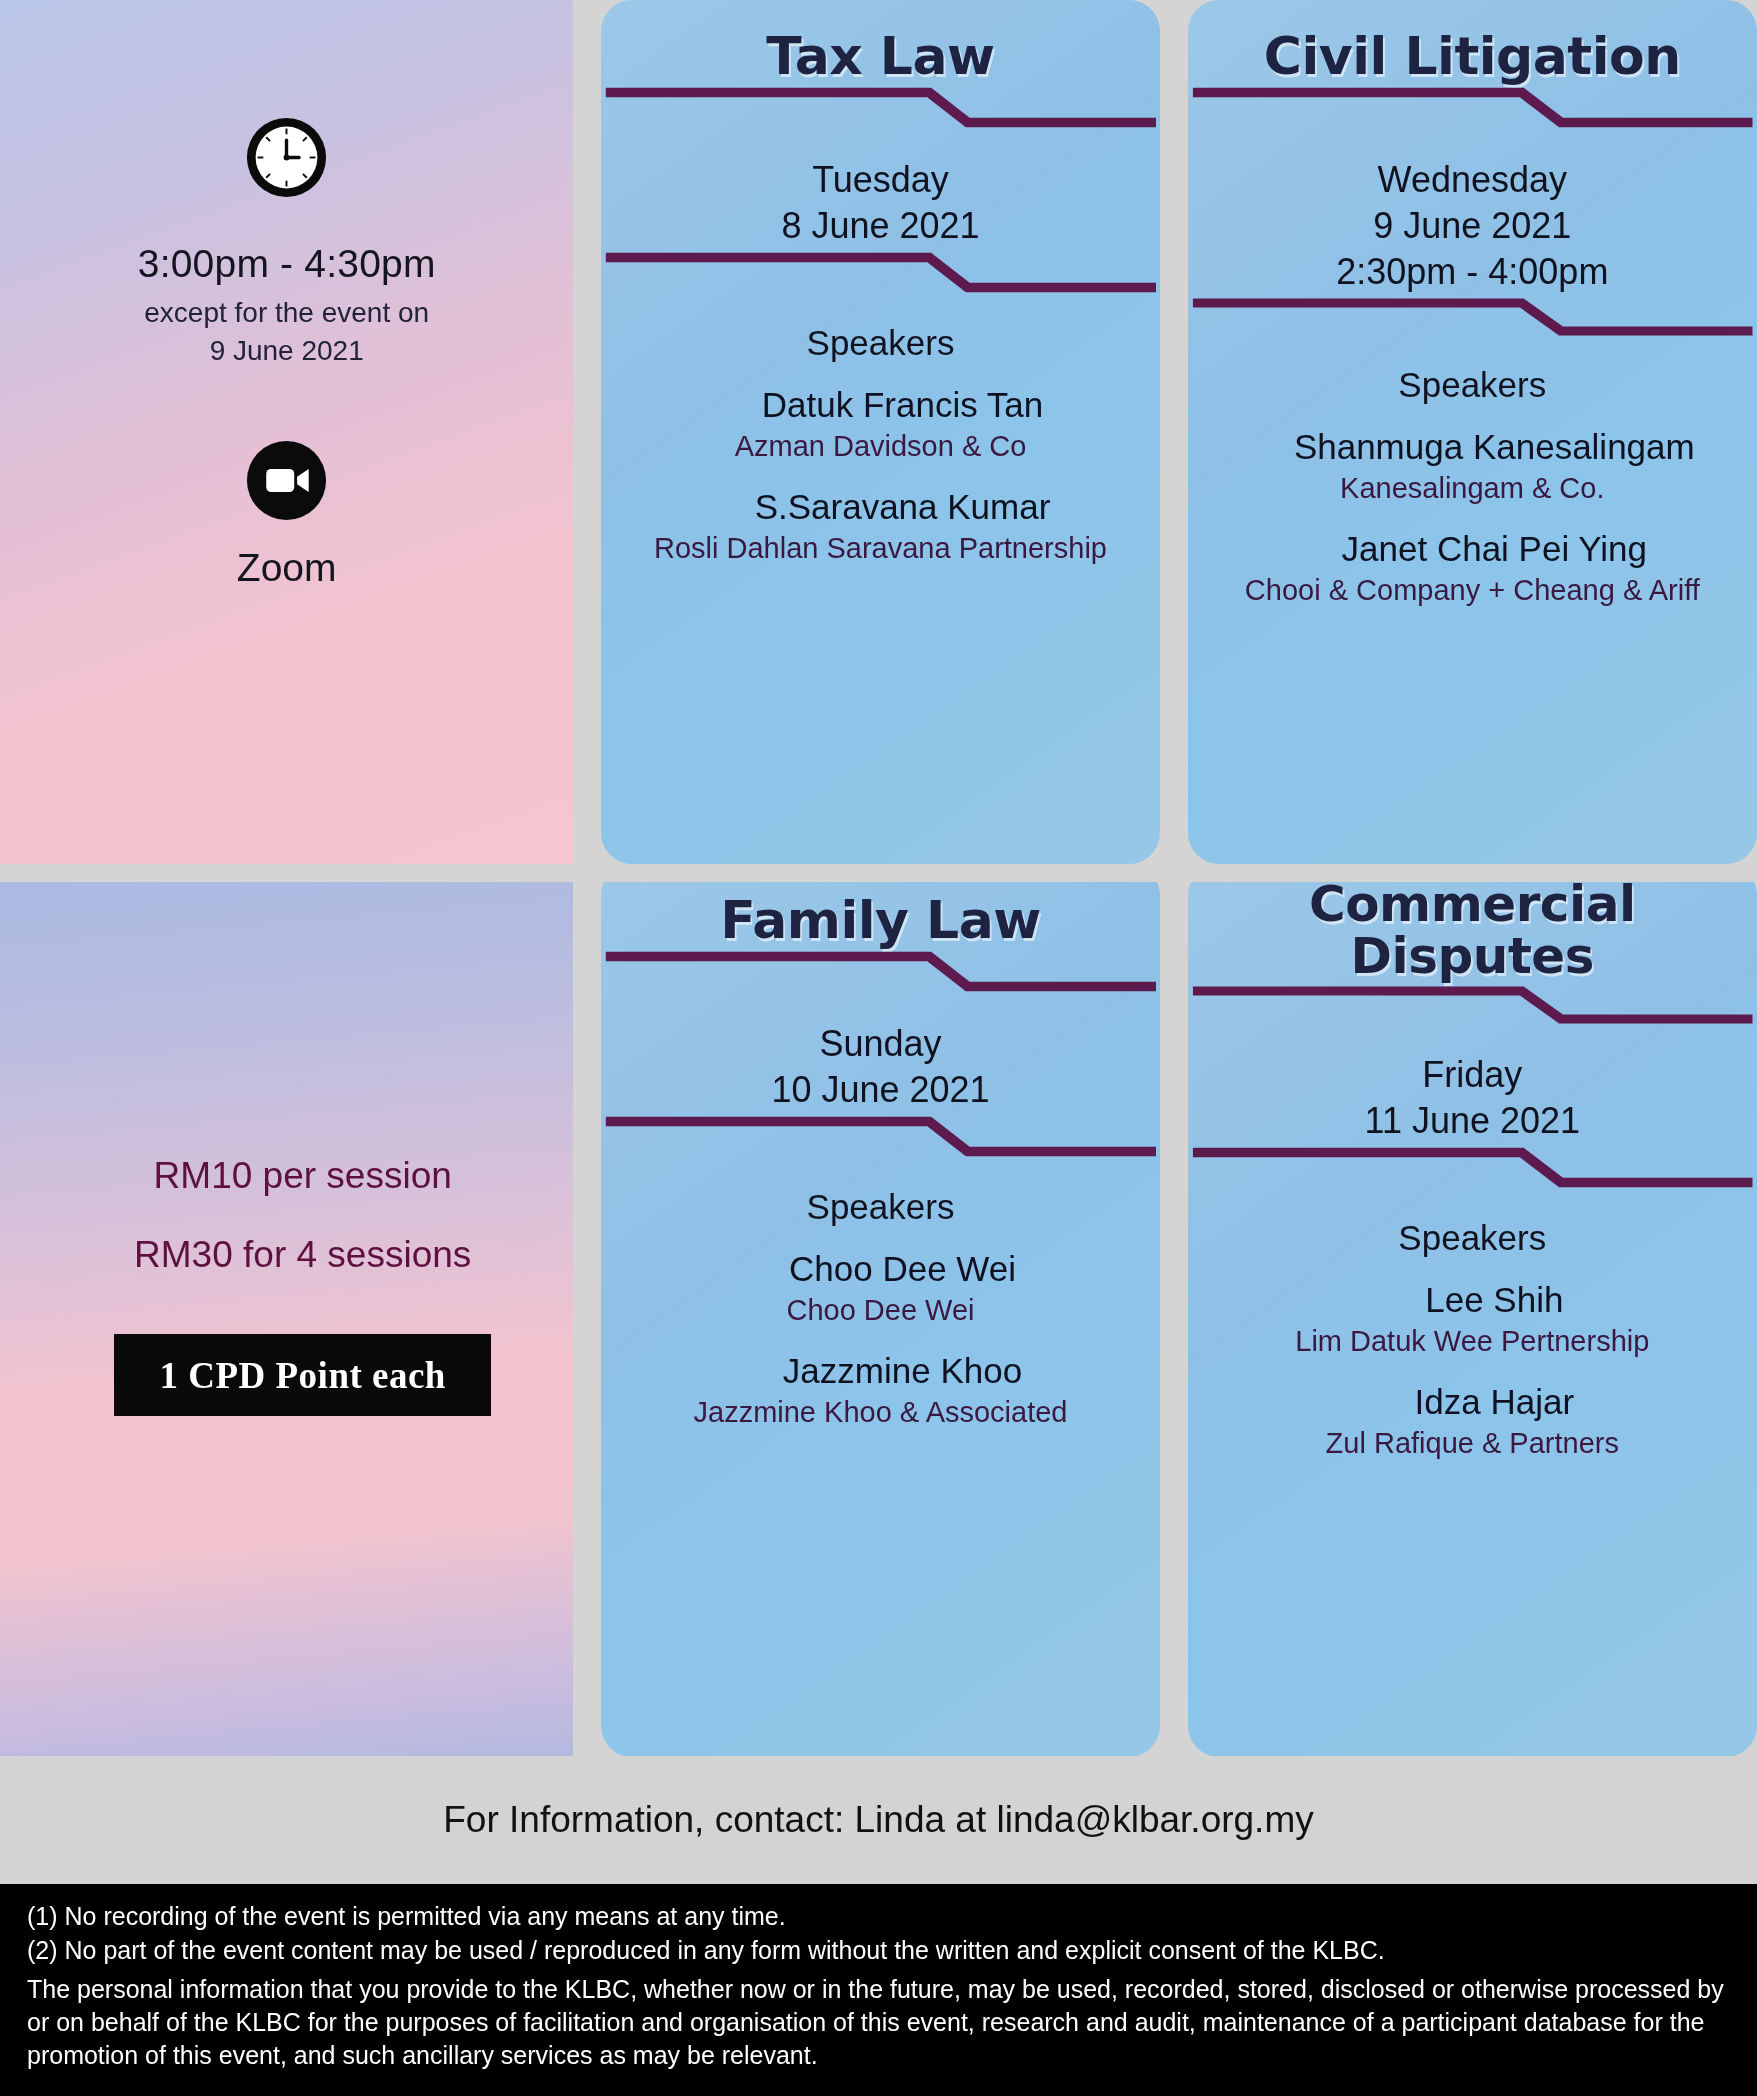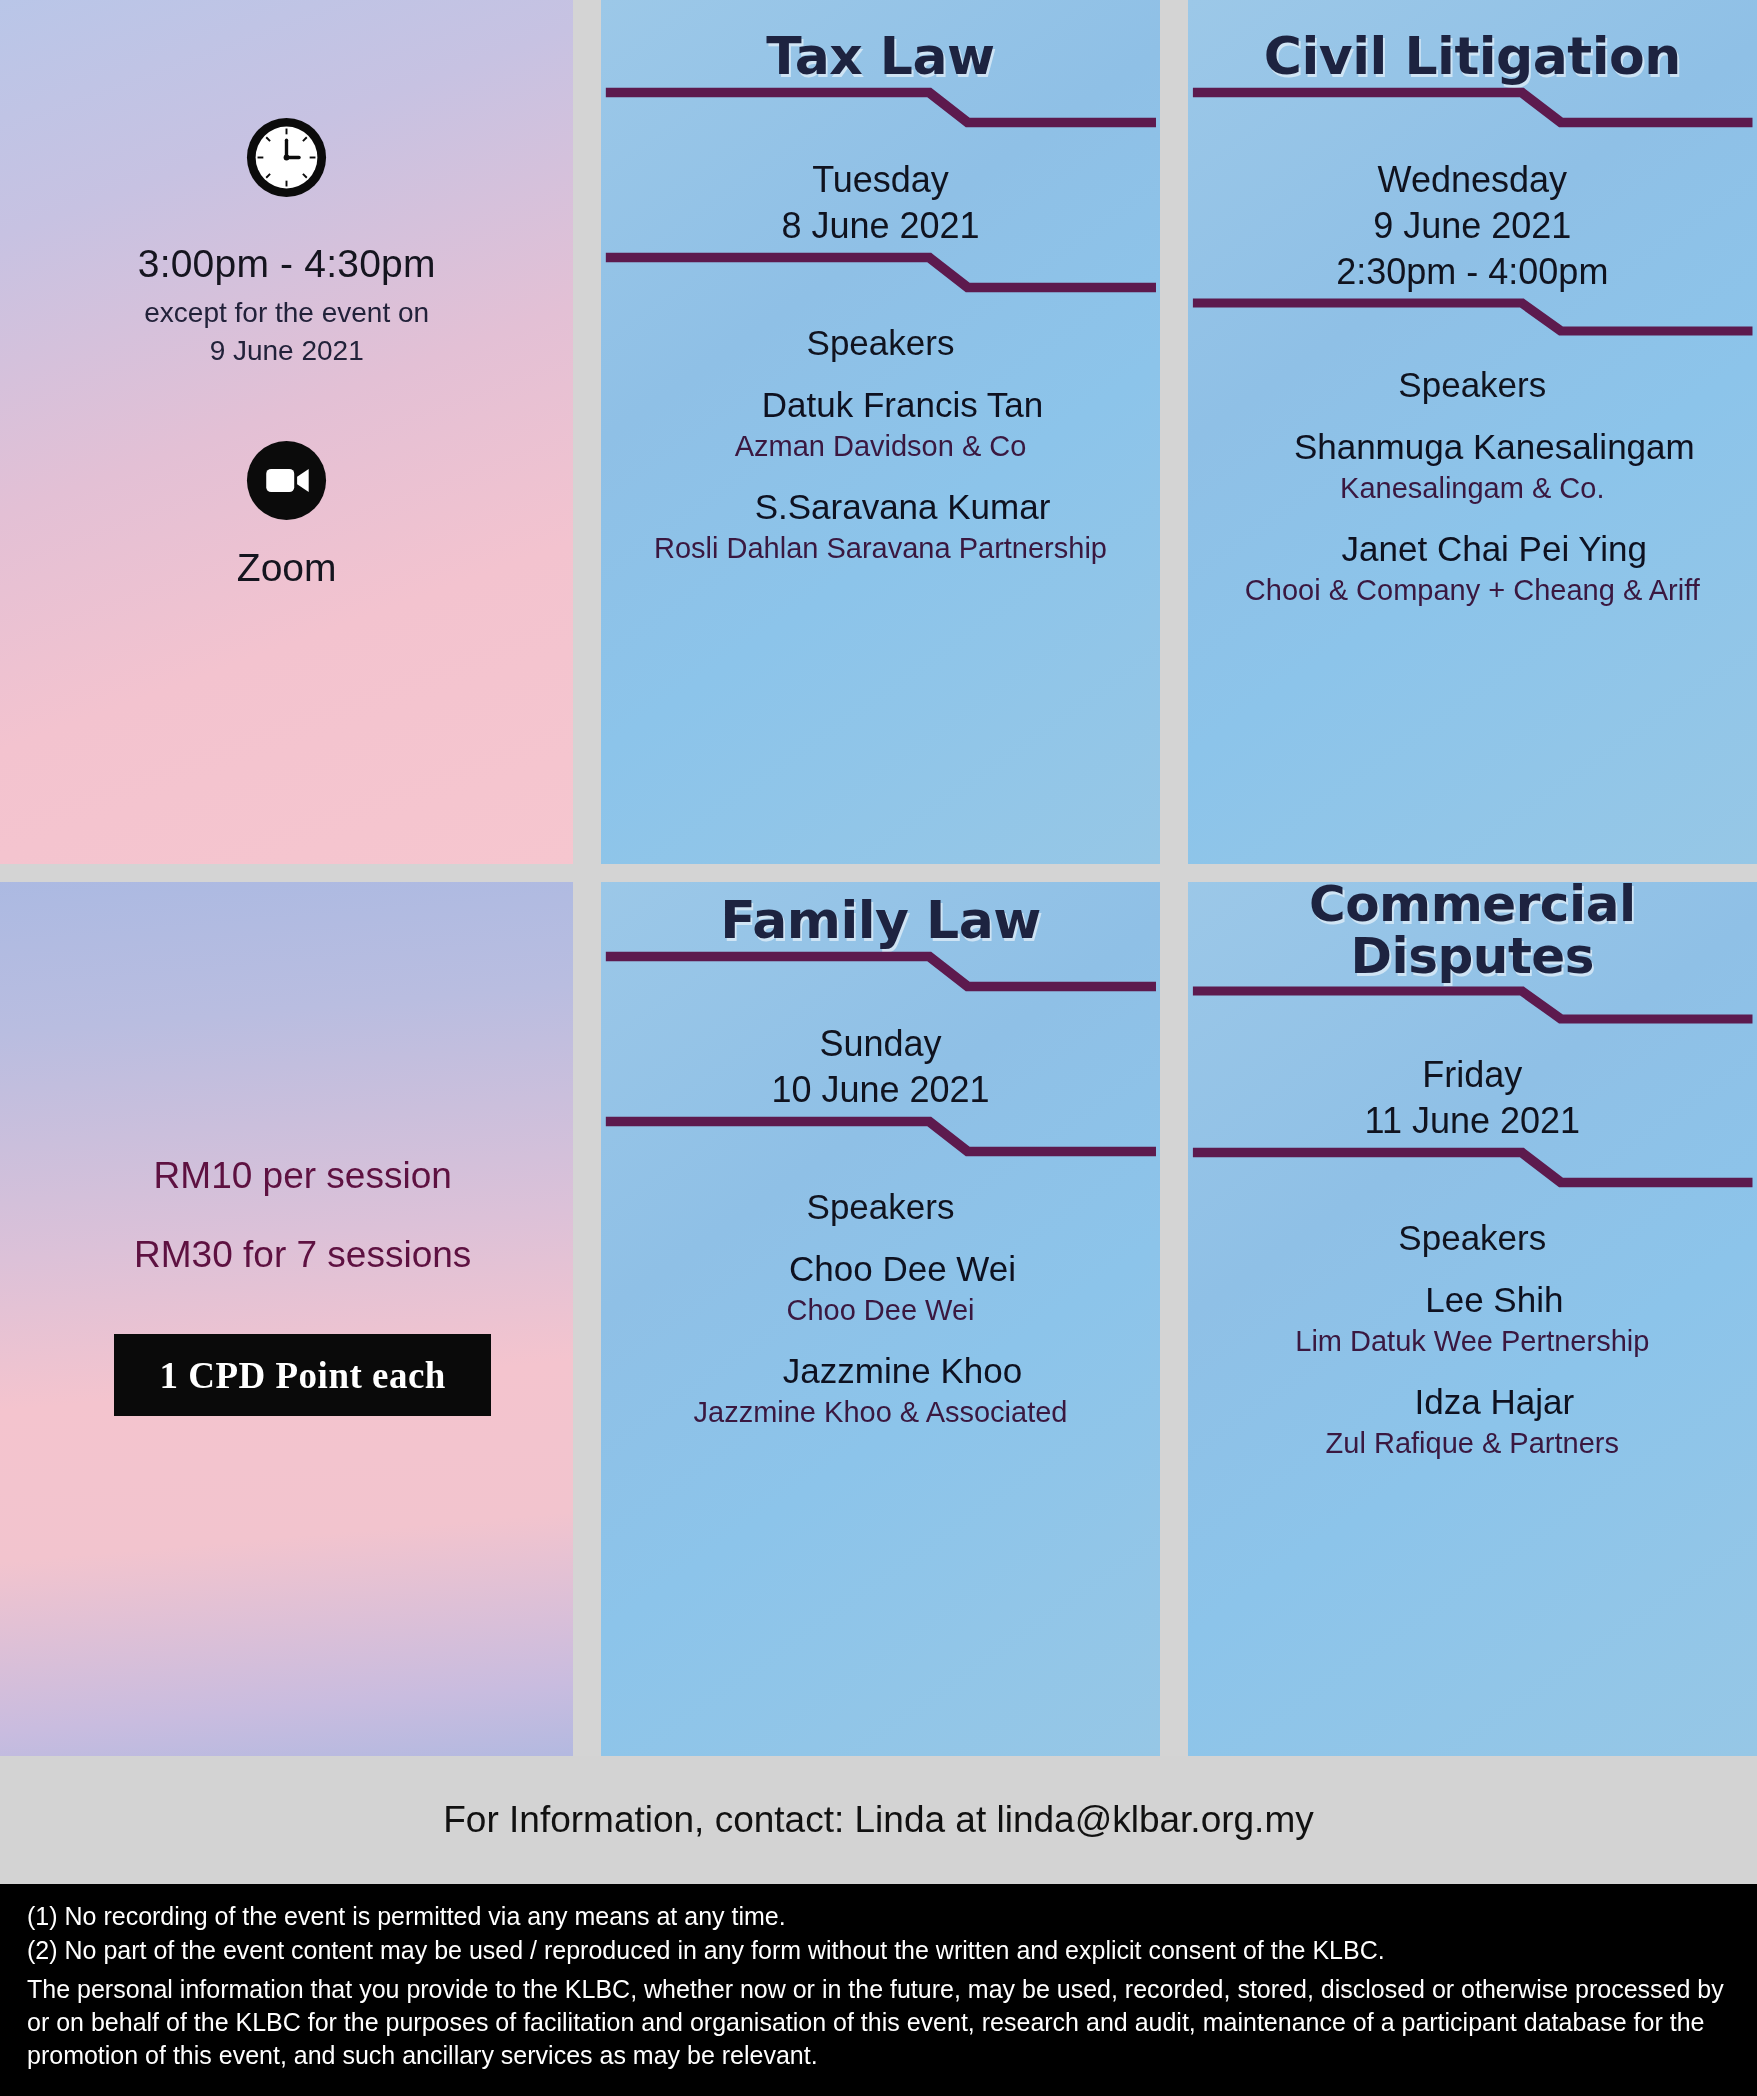"Tax Law" .session-cell { border-radius: none -> 31px }
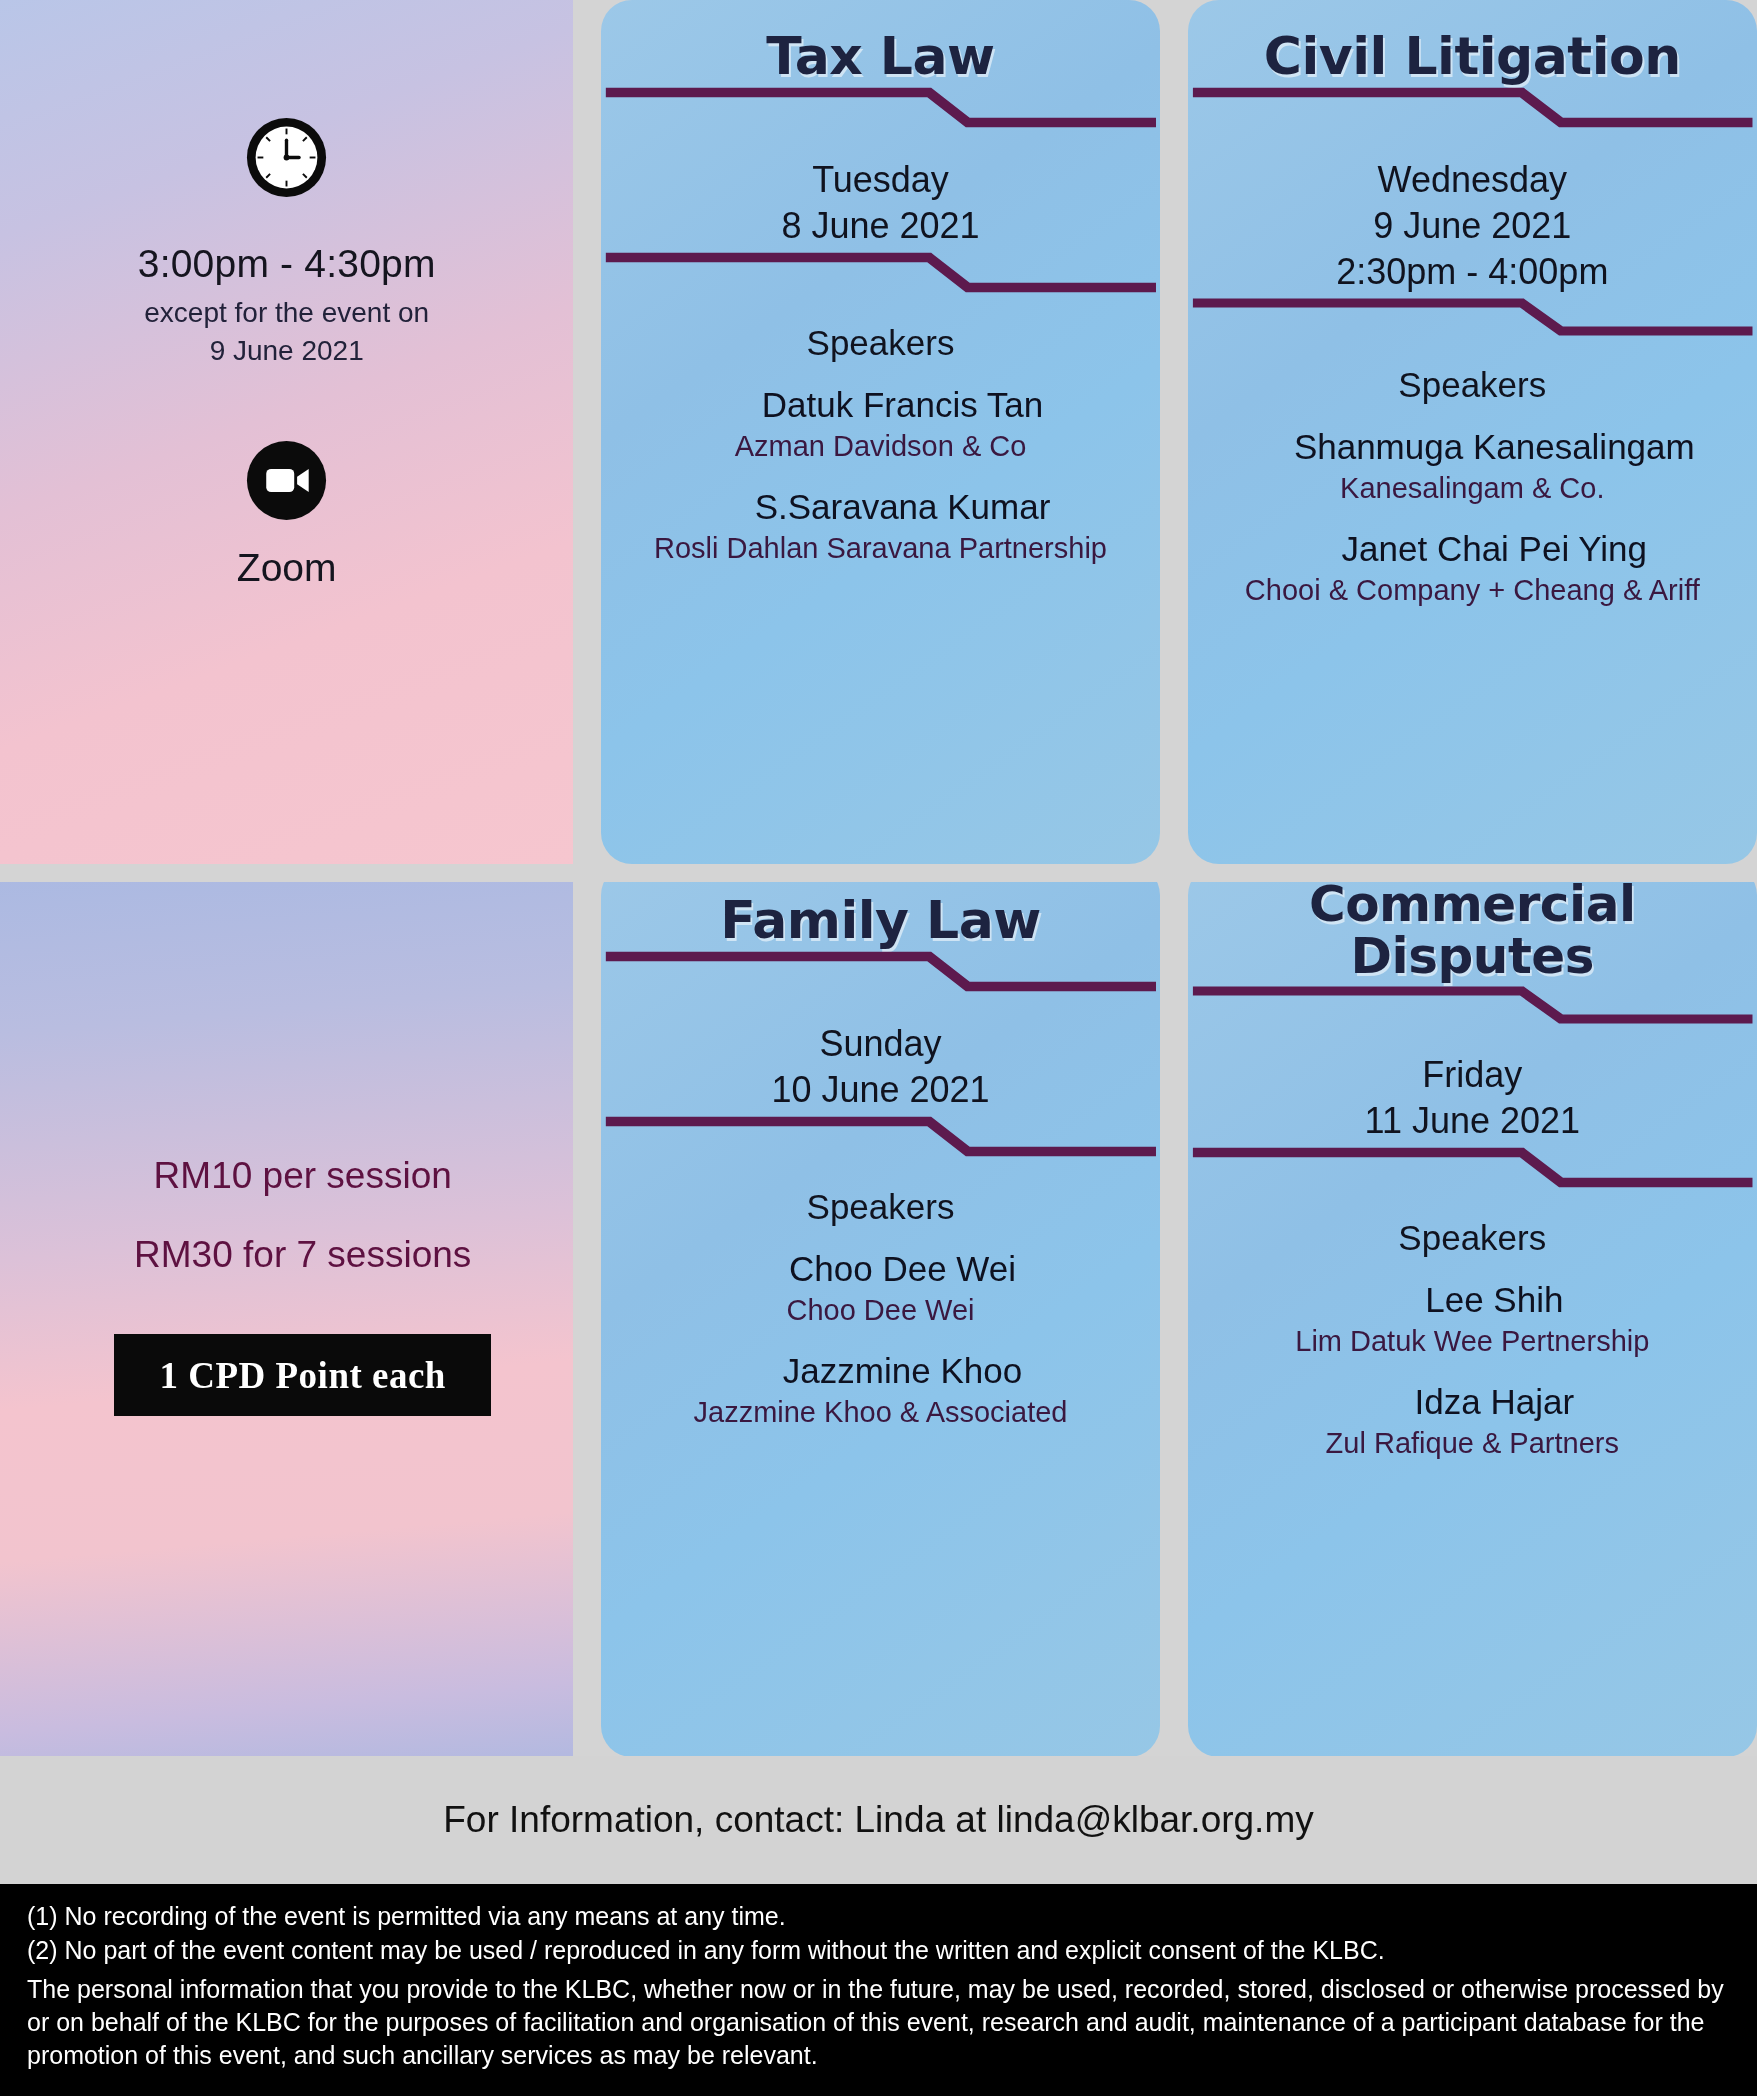"RM30 for 7 sessions" div.price-line { text: 7 -> 4 }
